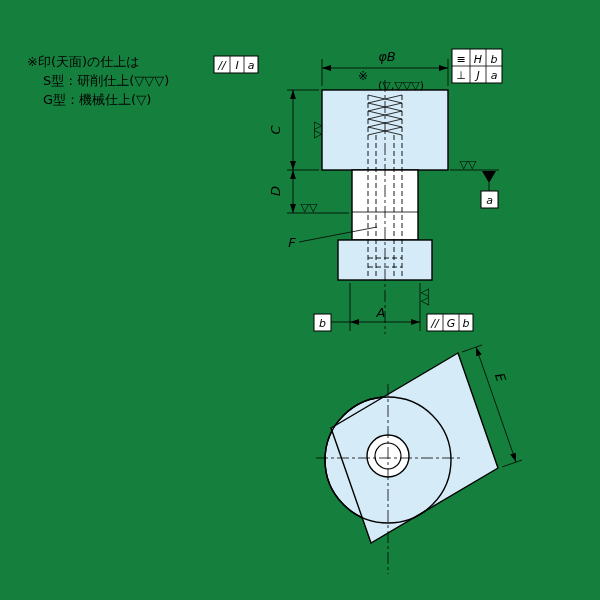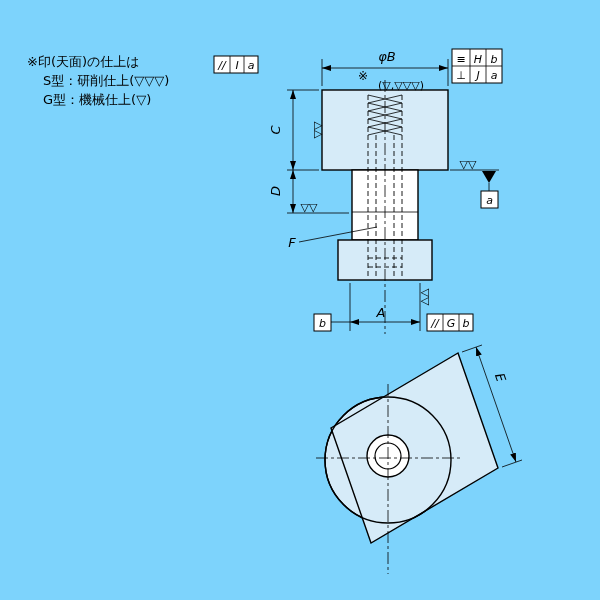"※印(天面)の仕上は" #stage { background: #7dd3fc -> #15803d }
